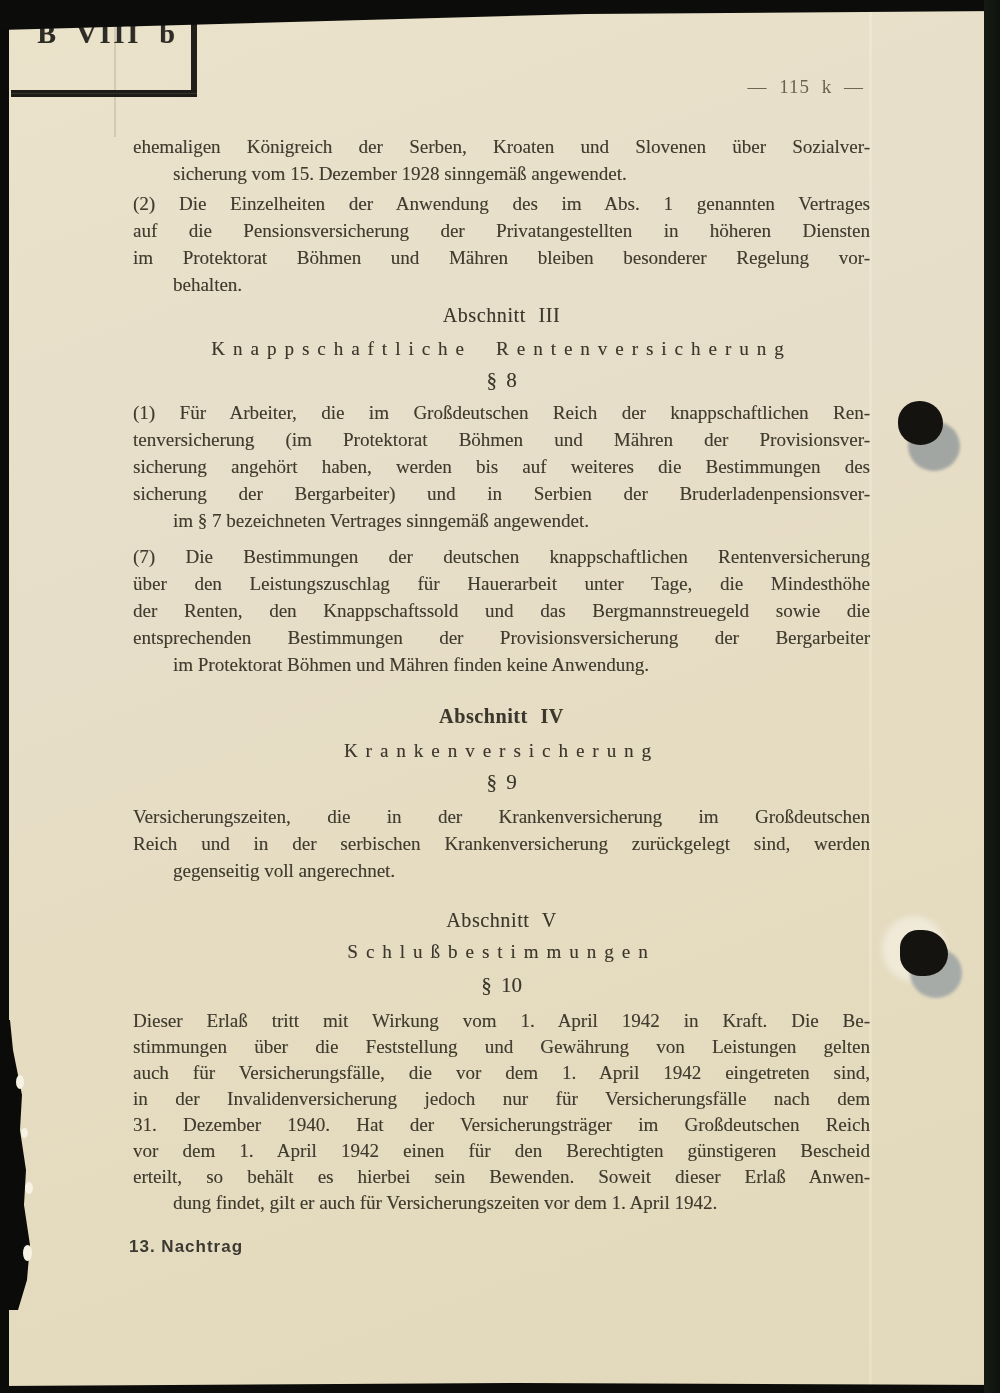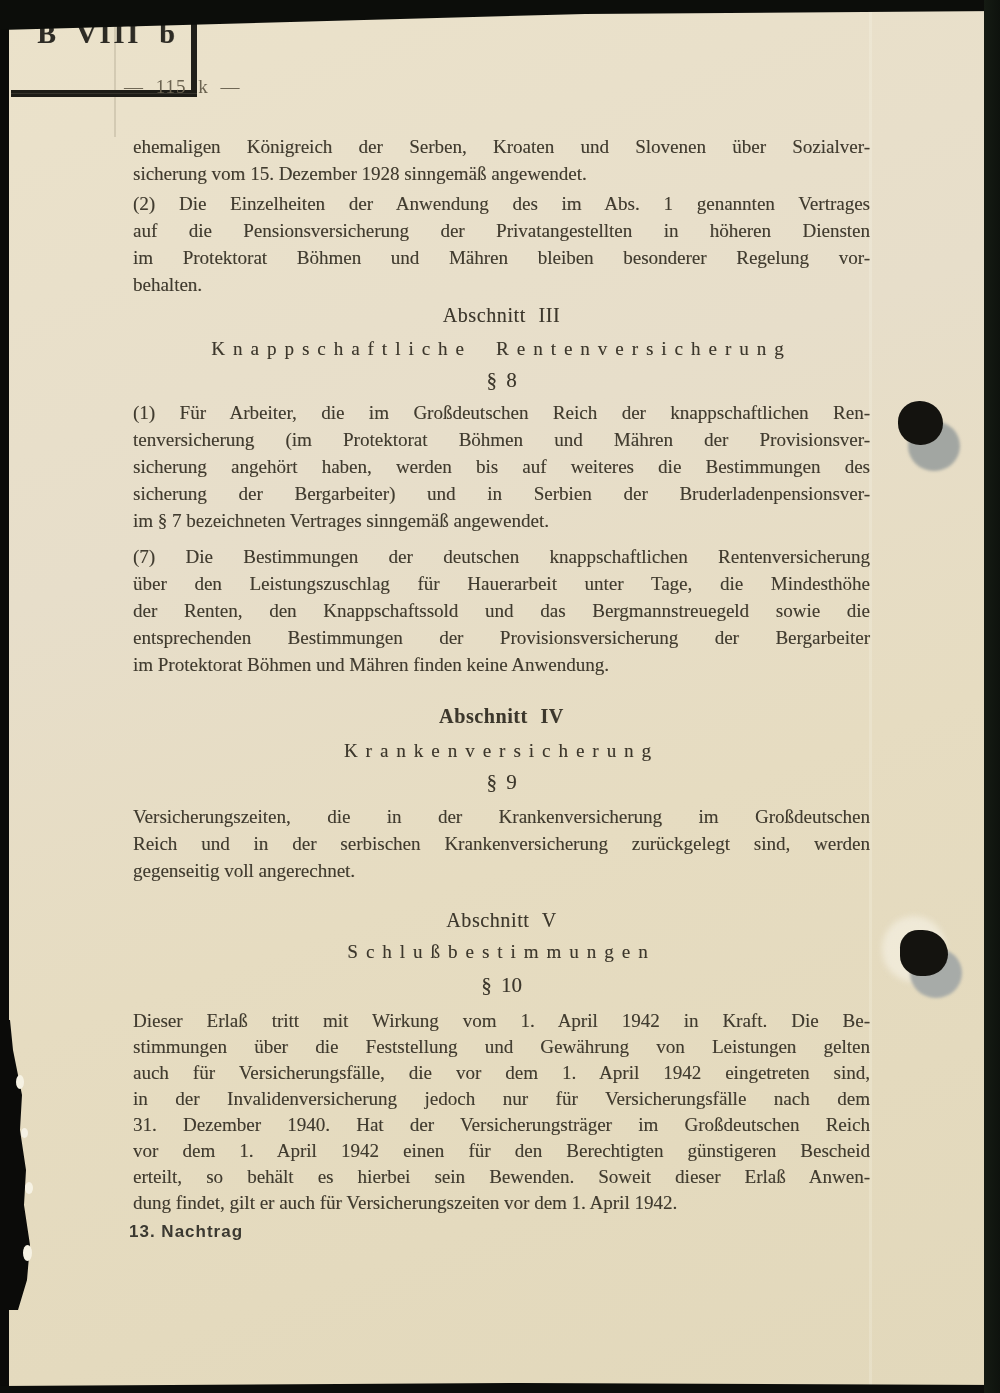"— 115 k —" .page-number { text-align: left -> right }
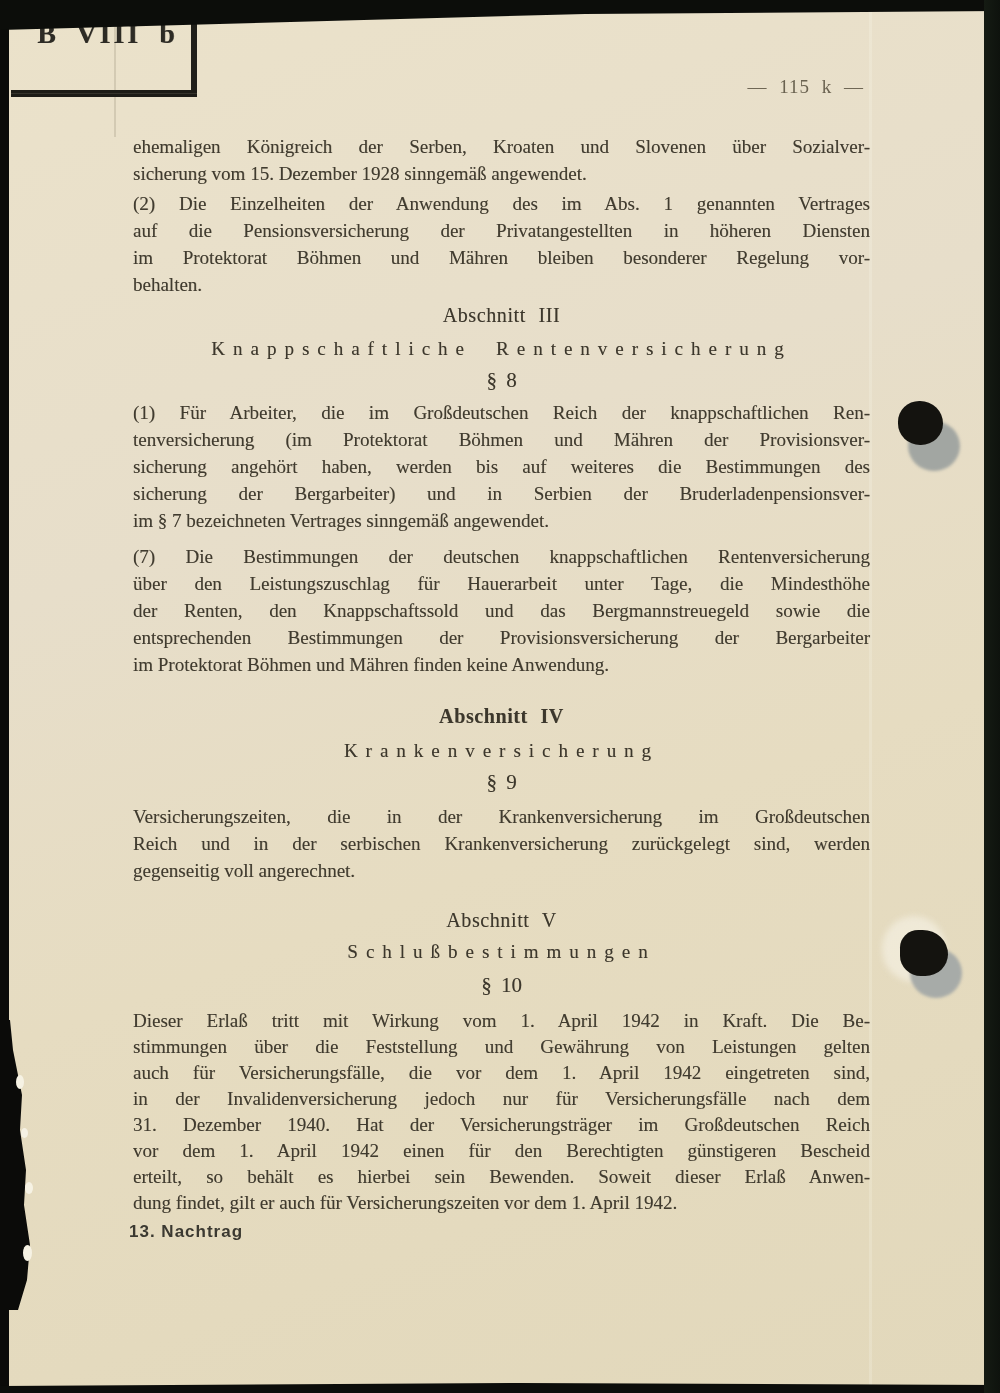"sicherung vom 15. Dezember 1928" .line.last { margin-left: none -> 40px }
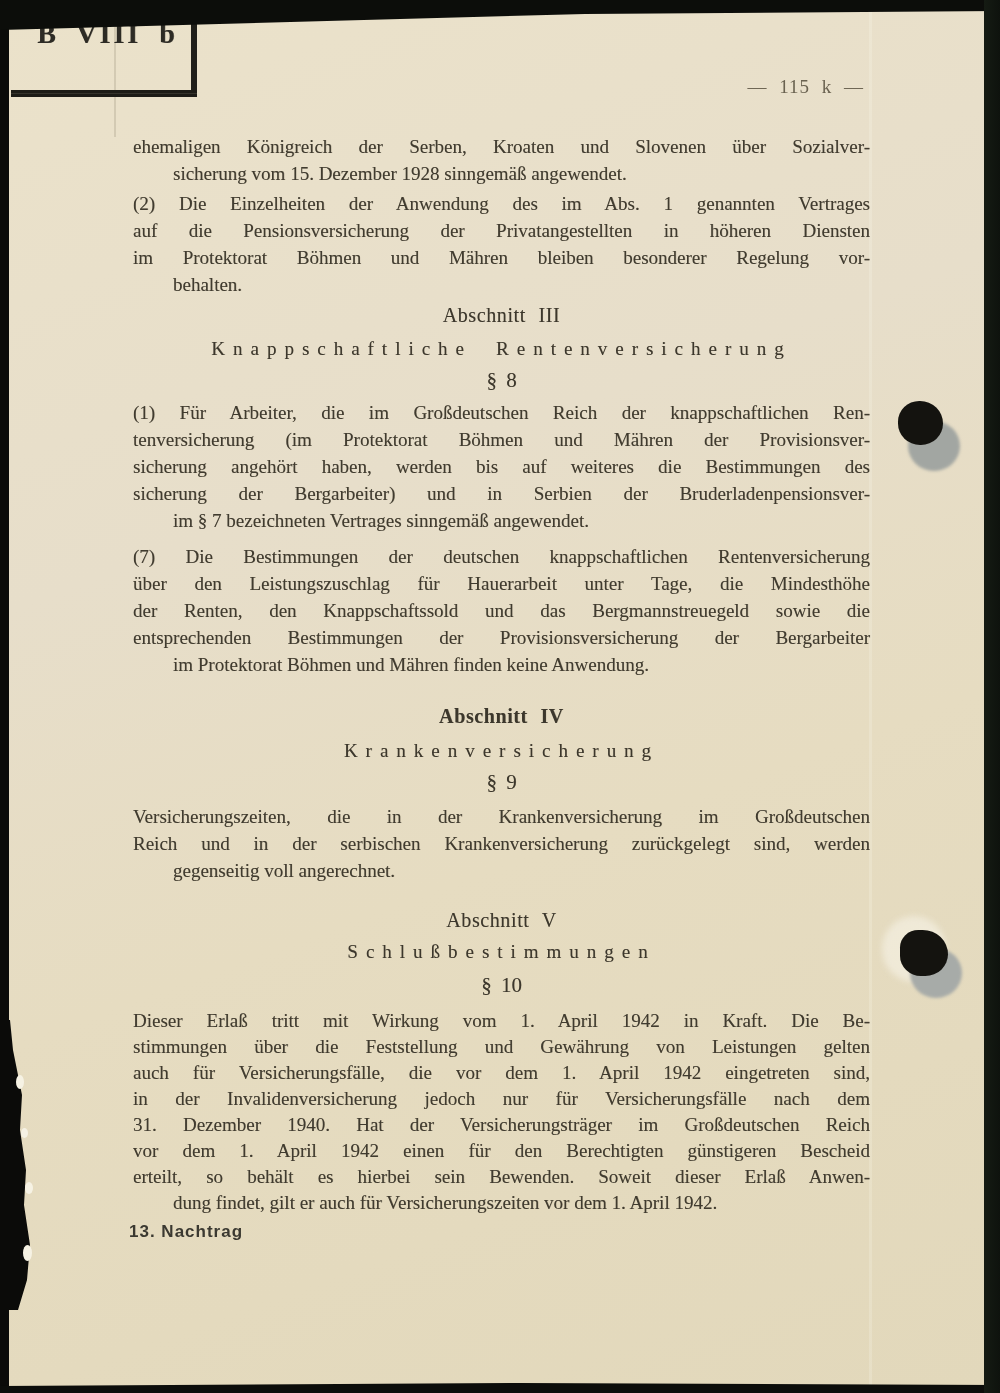"13. Nachtrag" .footer-label { margin-top: 6px -> 21px }
